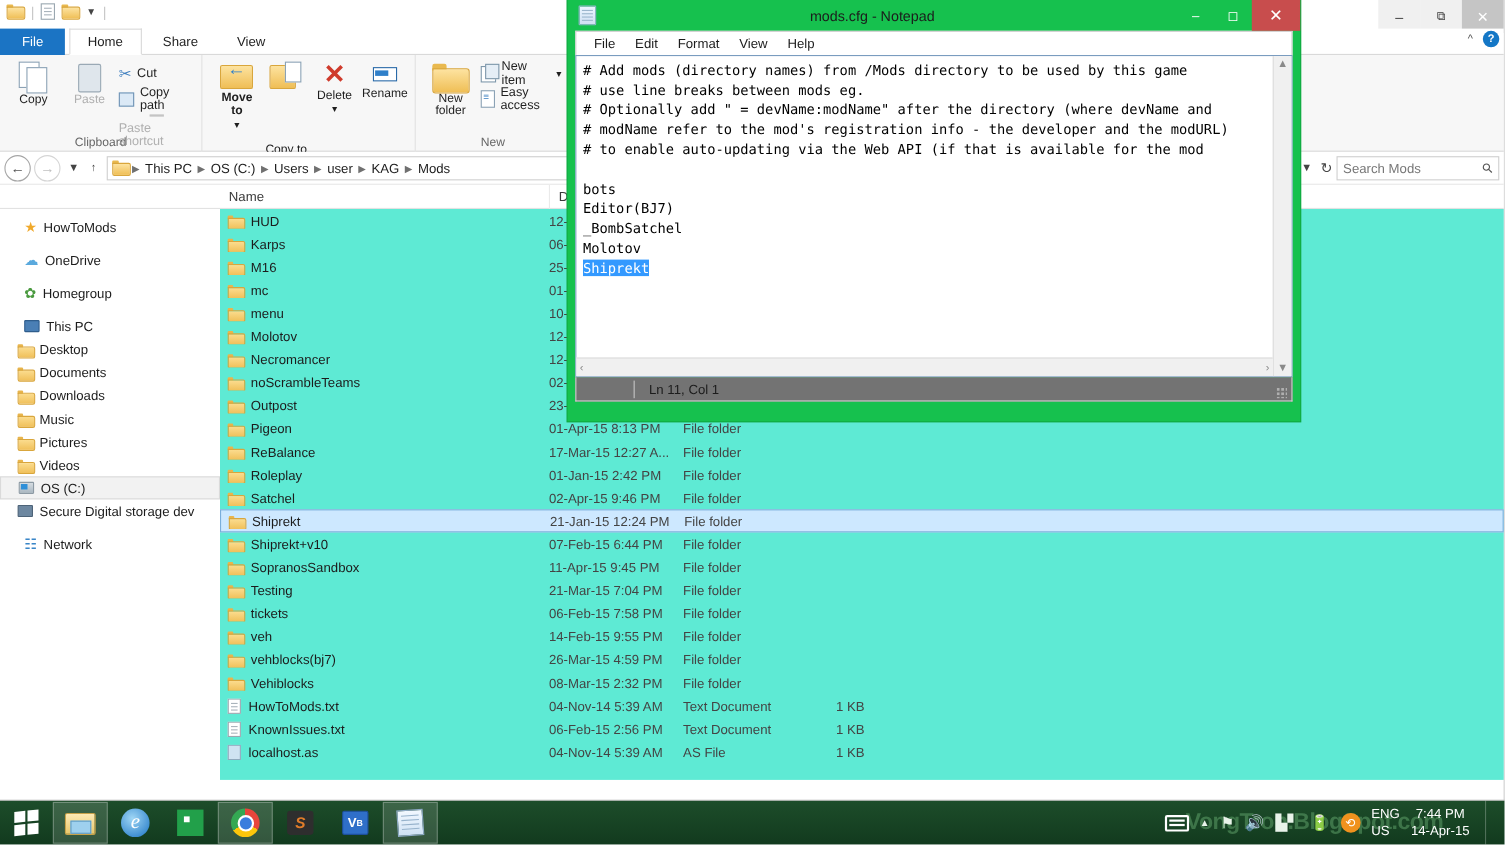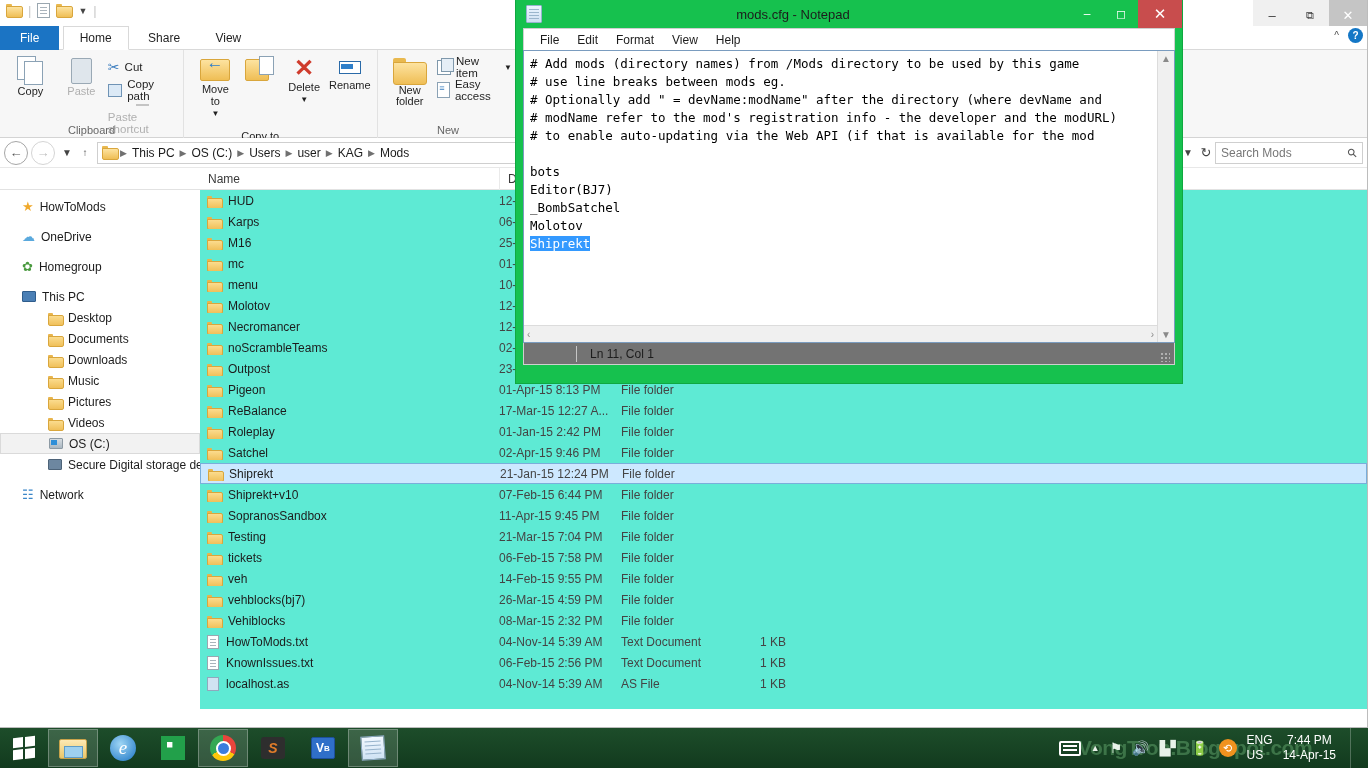"Move to" div.bigbtn { font-weight: none -> bold }
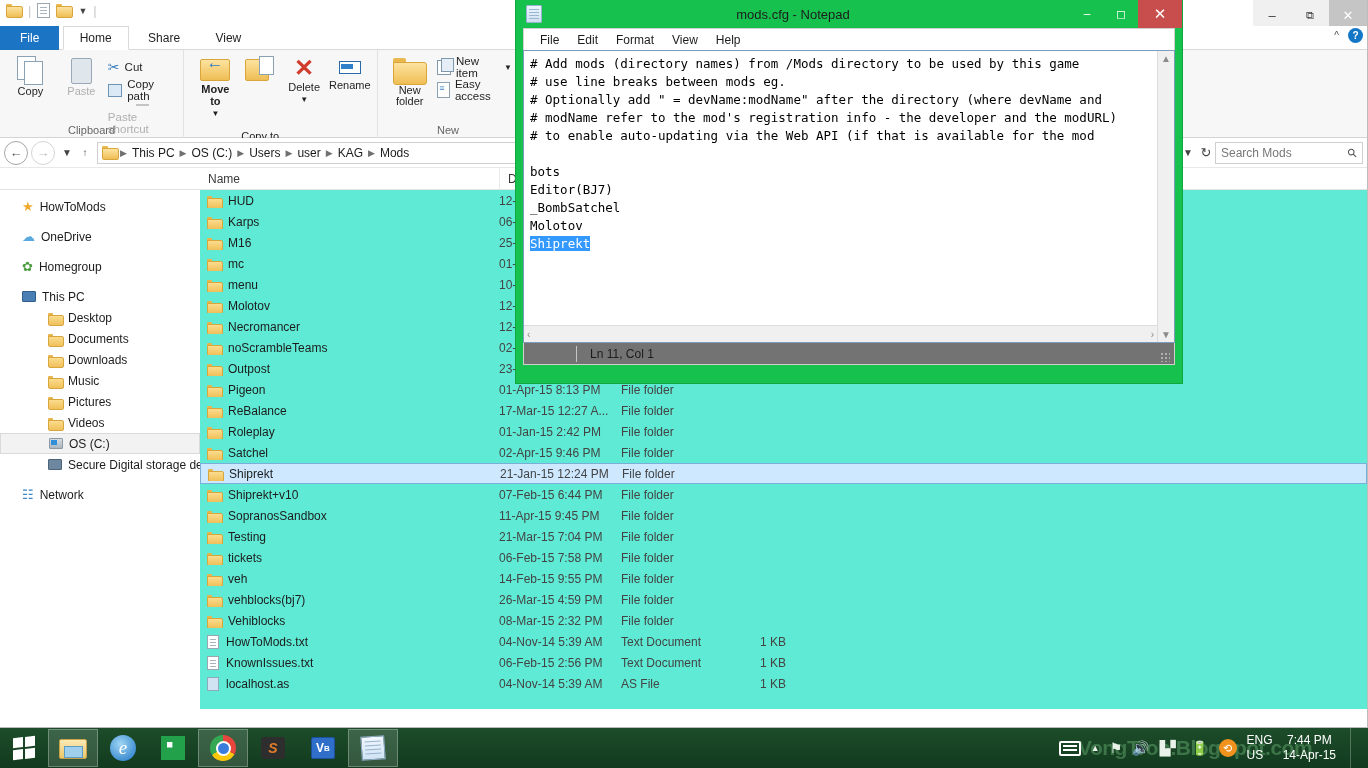"Desktop" .npitem.child { padding-left: 48px -> 16px }
